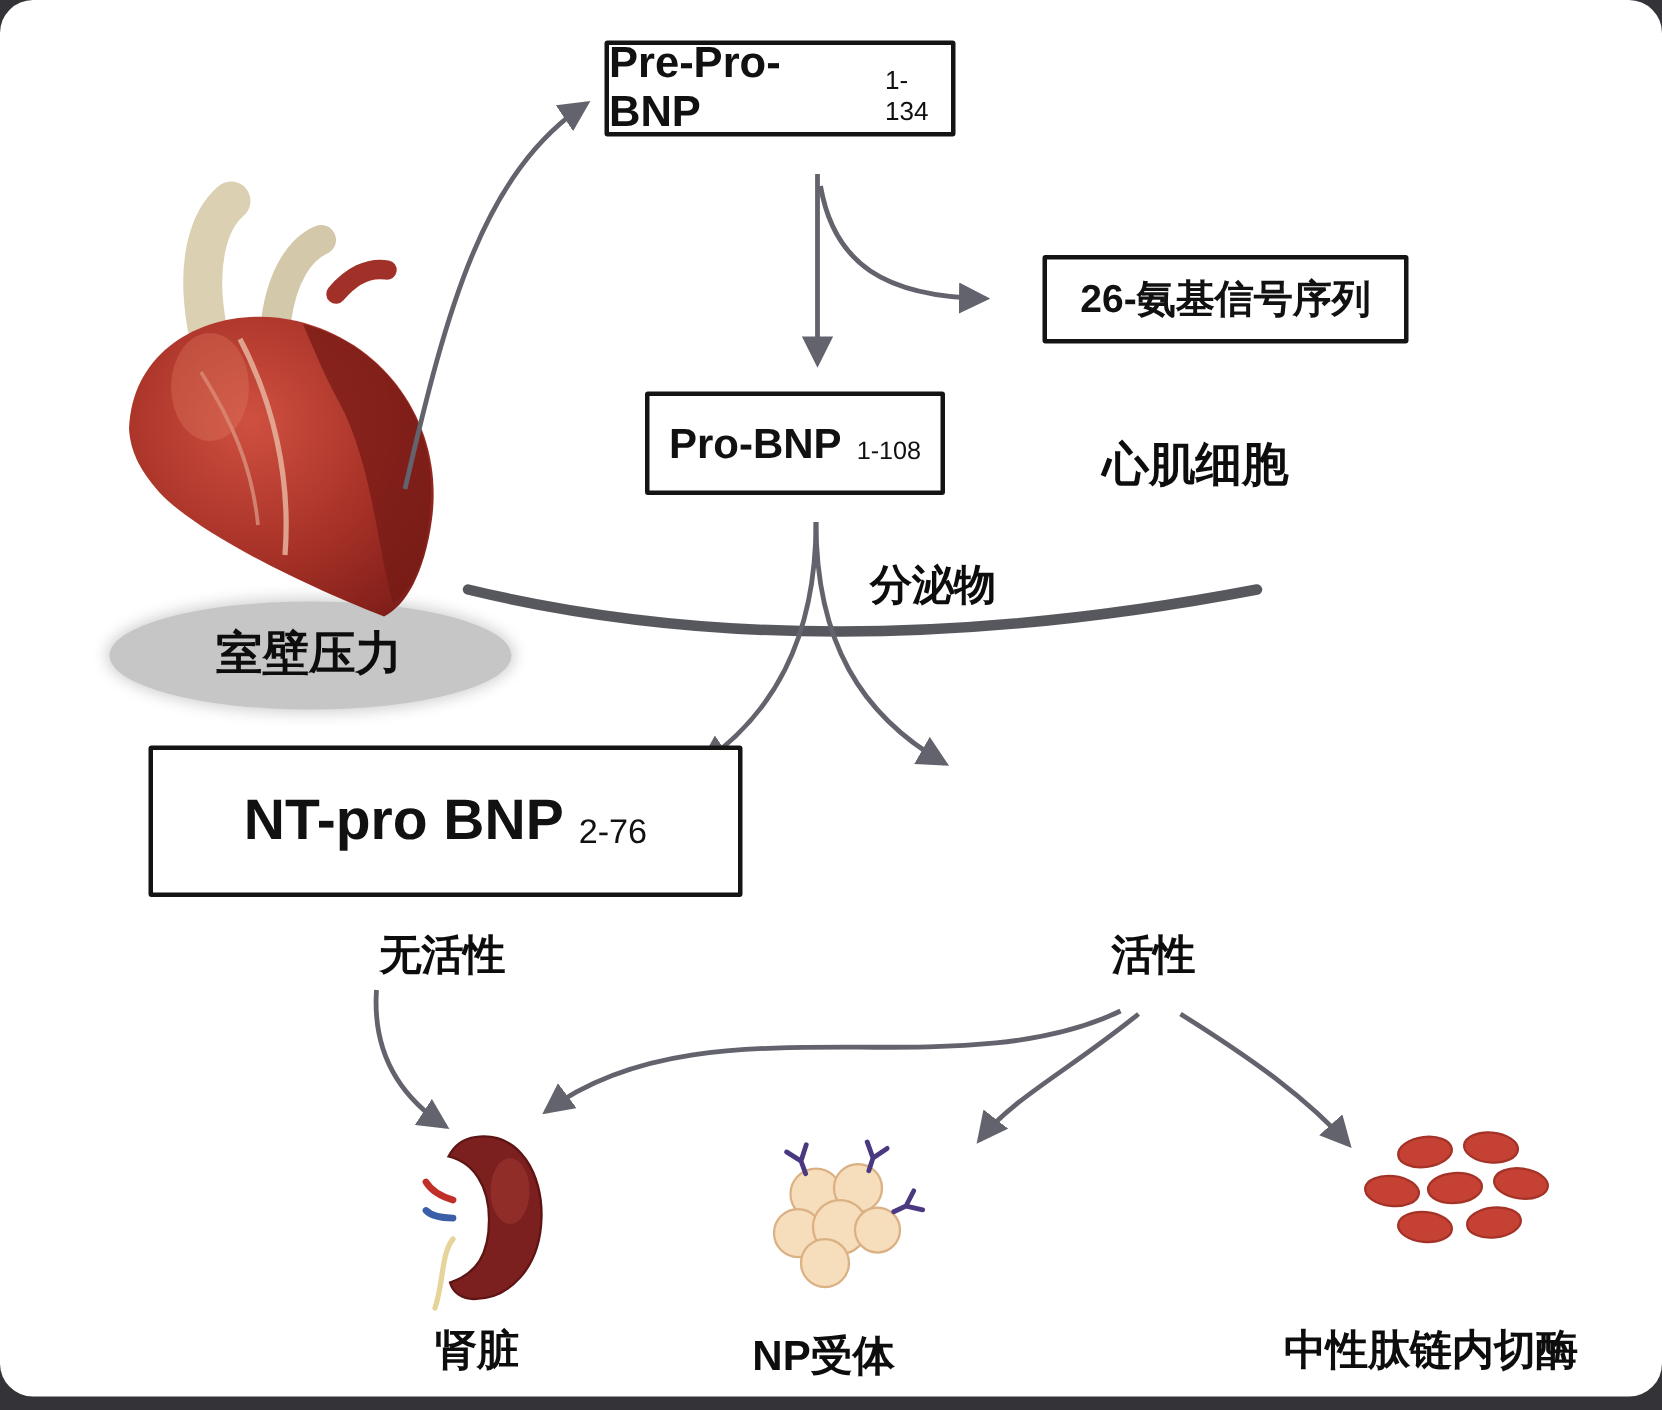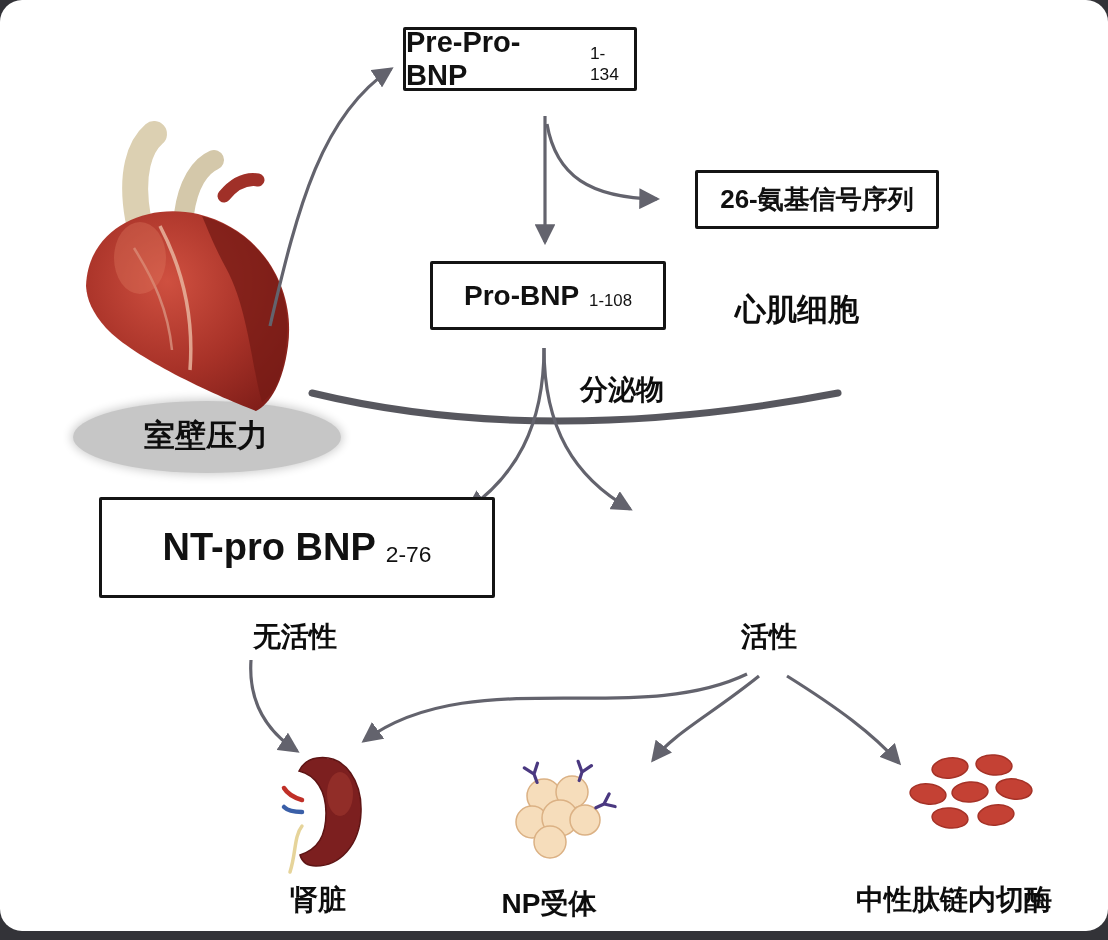"Pro-BNP" div.box { width: 236px -> 200px }
